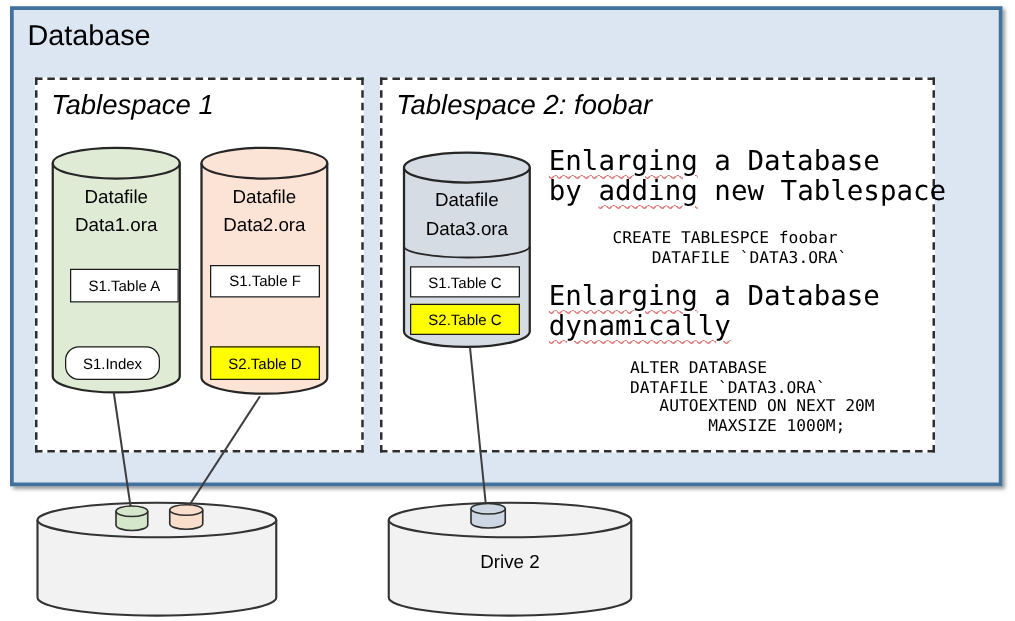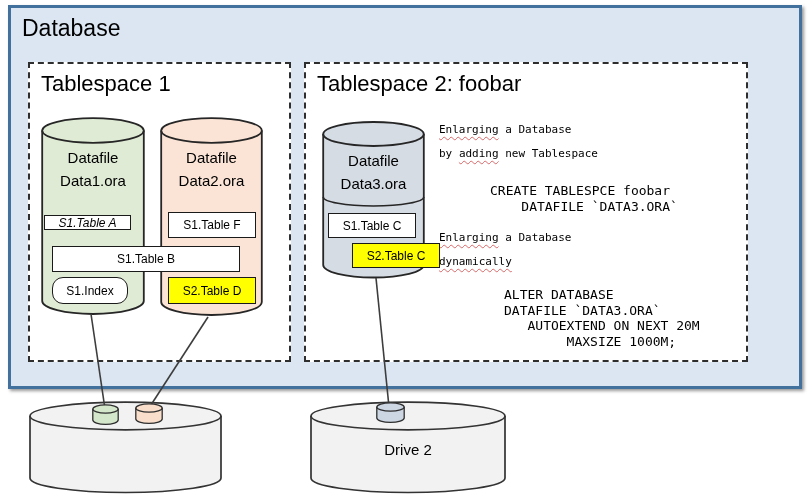"Tablespace 1" .ts-title { font-style: none -> italic }
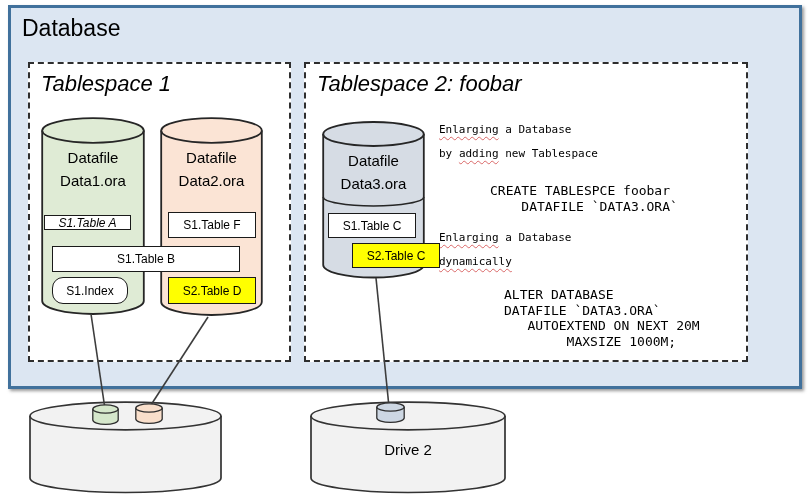"Enlarging a Database" .mono-head { font-size: 11px -> 22px }
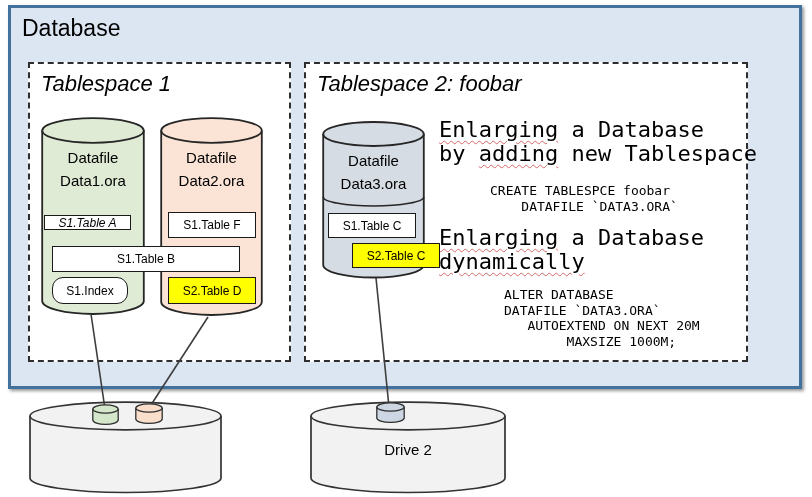"S1.Table A" div.abs { font-style: italic -> none; height: 15px -> 27px; left: 44px -> 56px }
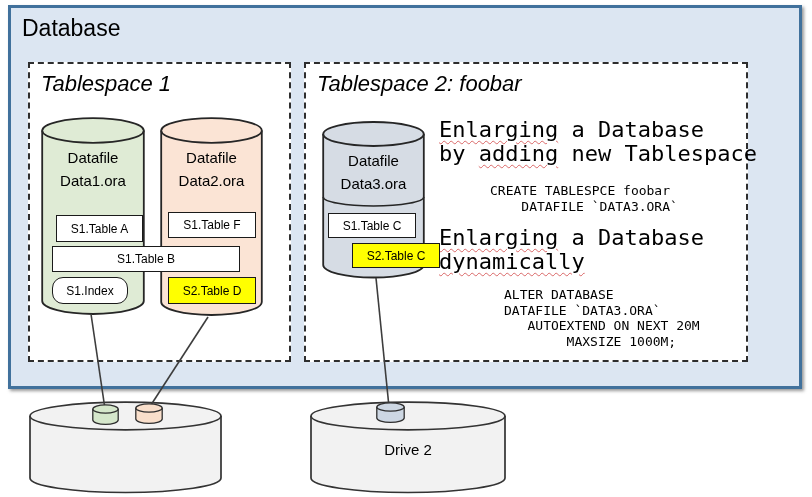"S1.Table B" div.abs { html: <div>S1.Table B</div> -> none }
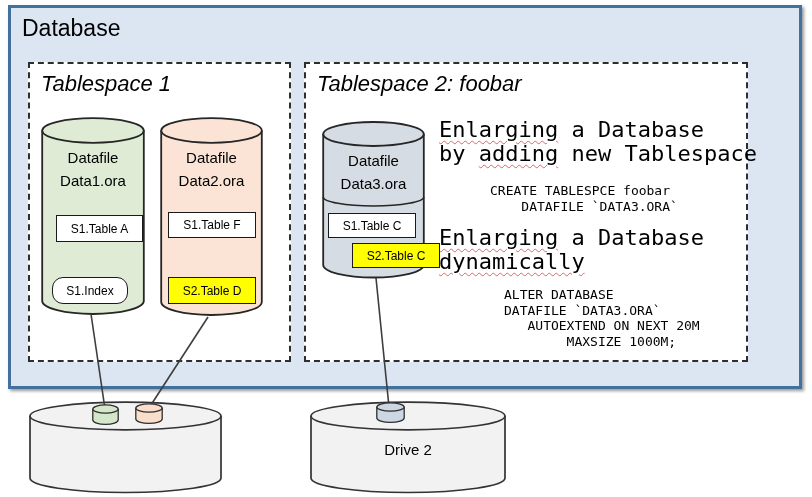"S2.Table C" div.abs { margin-left: 24px -> none }
